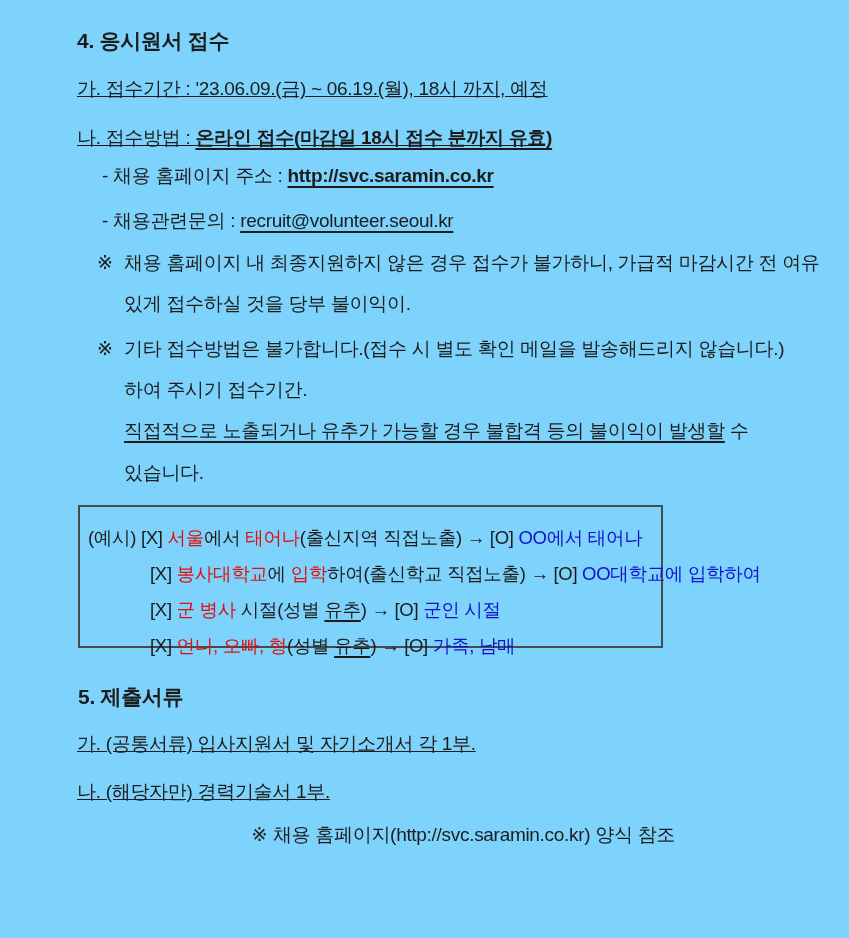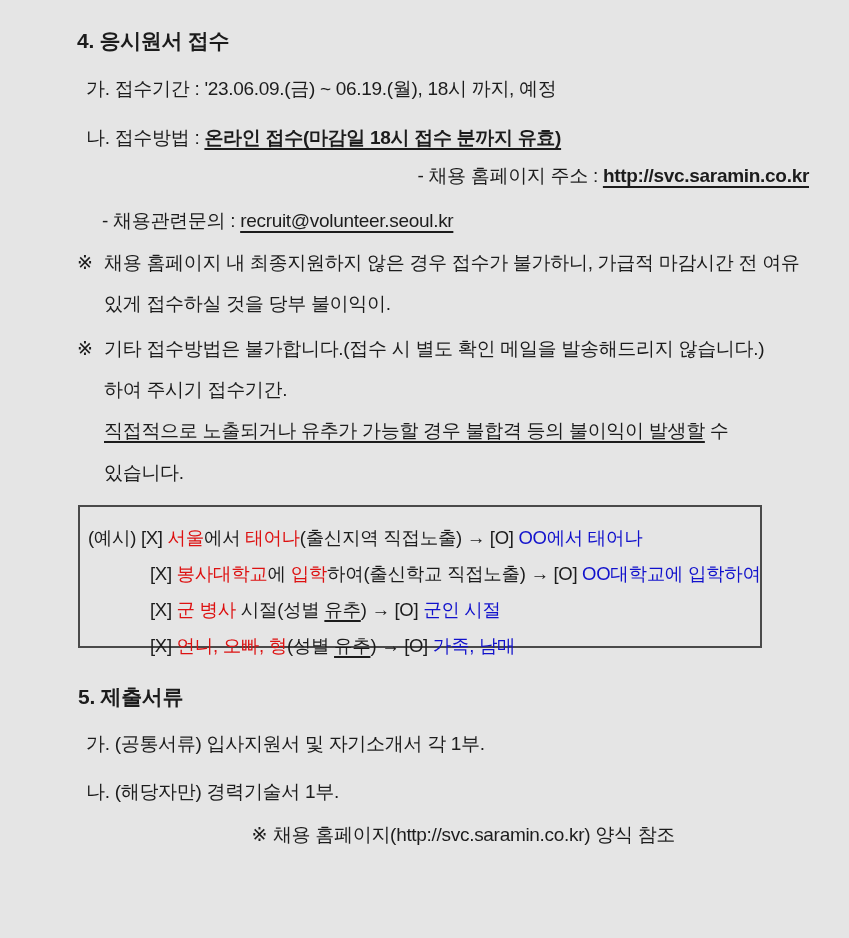"4. 응시원서 접수" .doc { background: #e5e5e5 -> #7dd3fc }
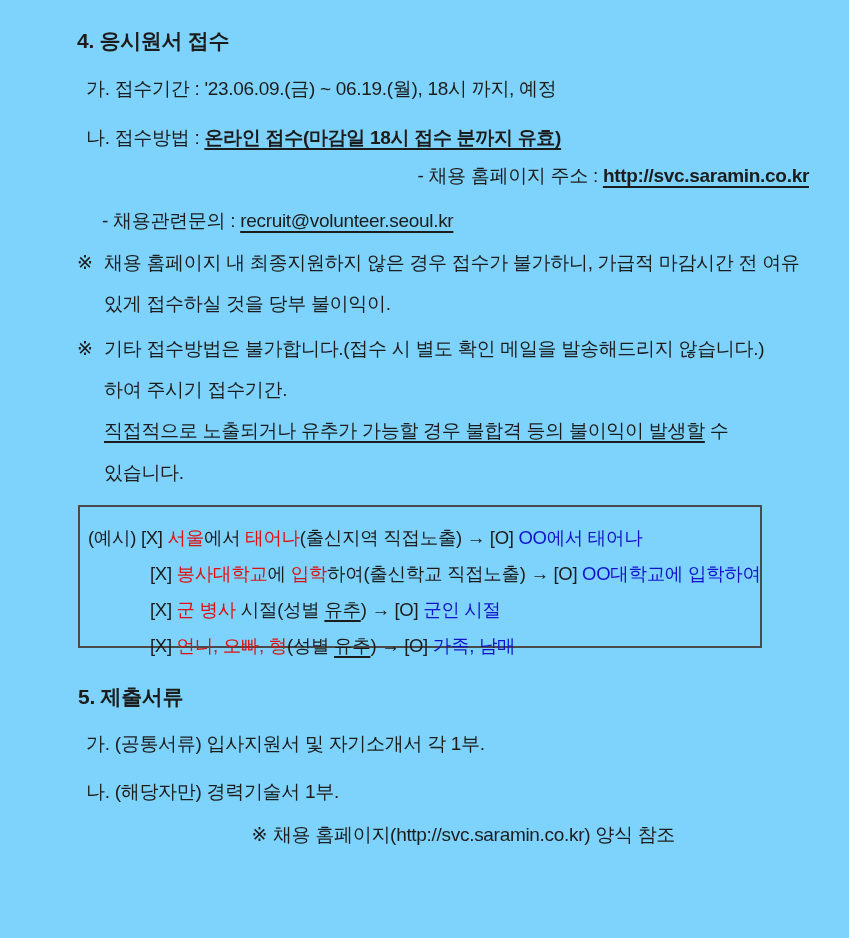"가. 접수기간 : '23.06.09.(금) ~" .ind1 { margin-left: 9px -> none; text-decoration: none -> underline }
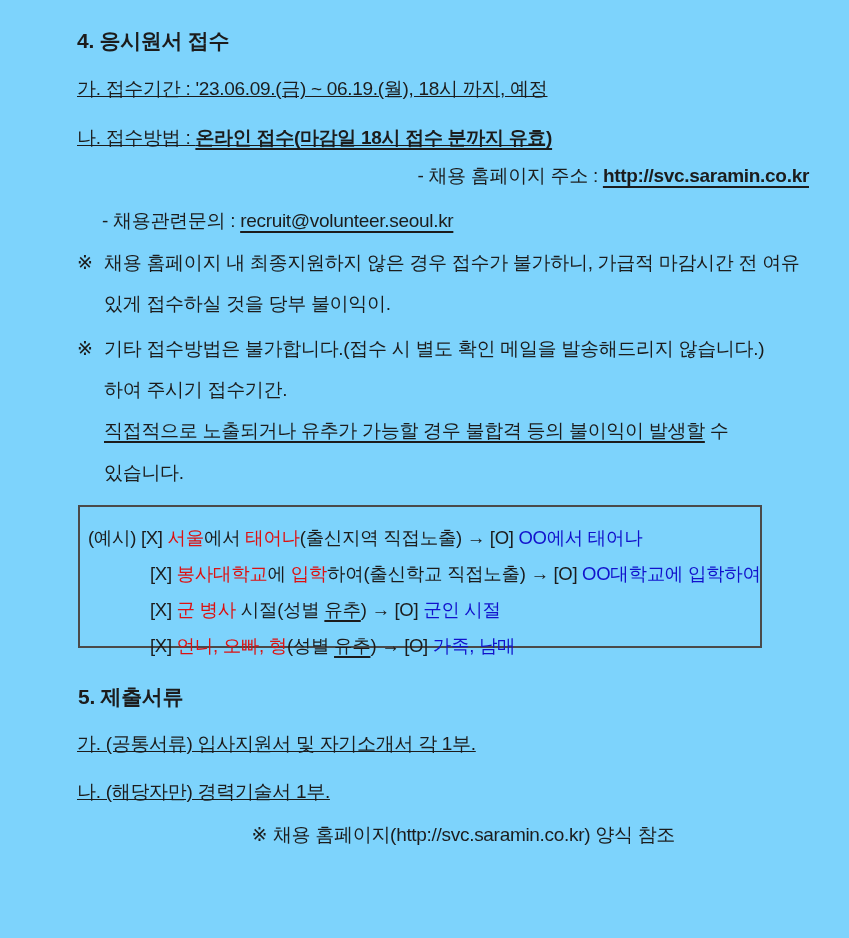"- 채용 홈페이지 주소 :" .l-dash1 { text-align: right -> none }
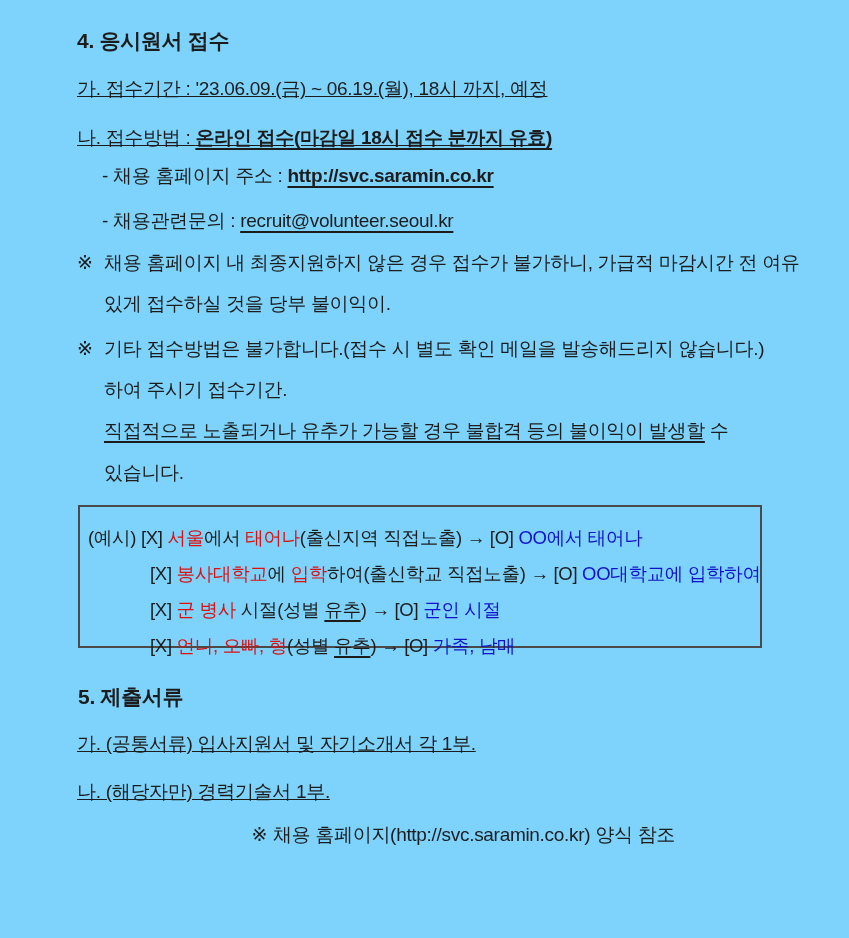"※ 채용 홈페이지 내 최종지원하지" .note { margin-left: 0 -> 20px }
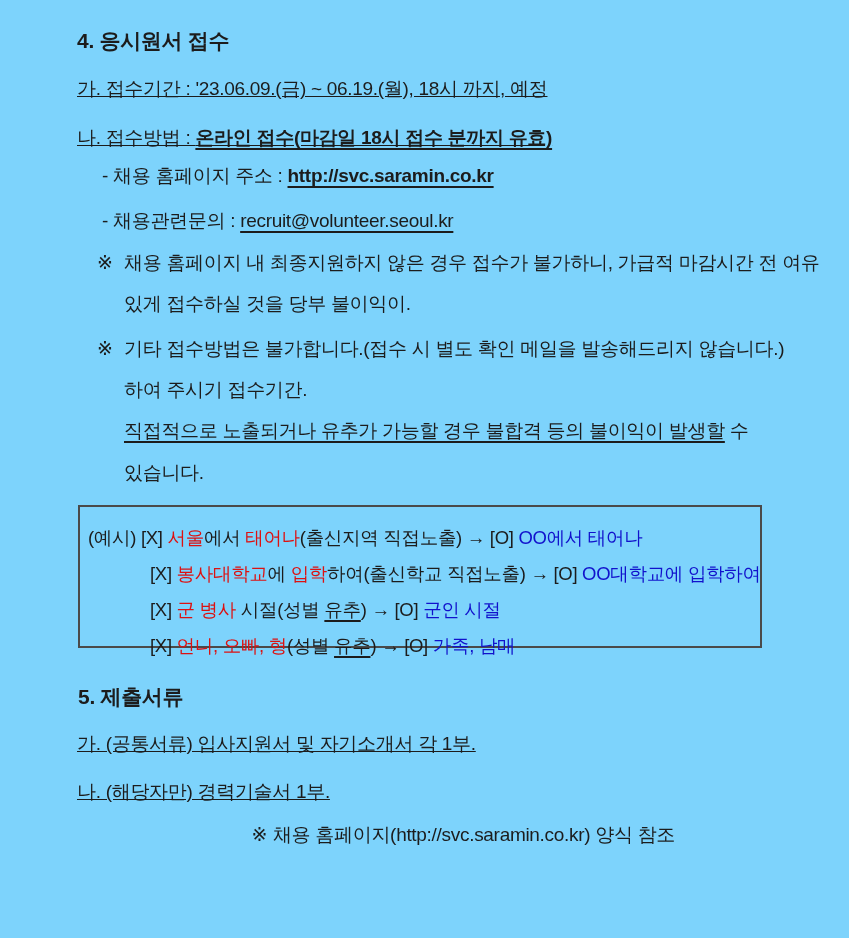"(예시) [X] 서울에서 태어나(출신지역 직접노출)" .example-box { width: 684px -> 585px }
